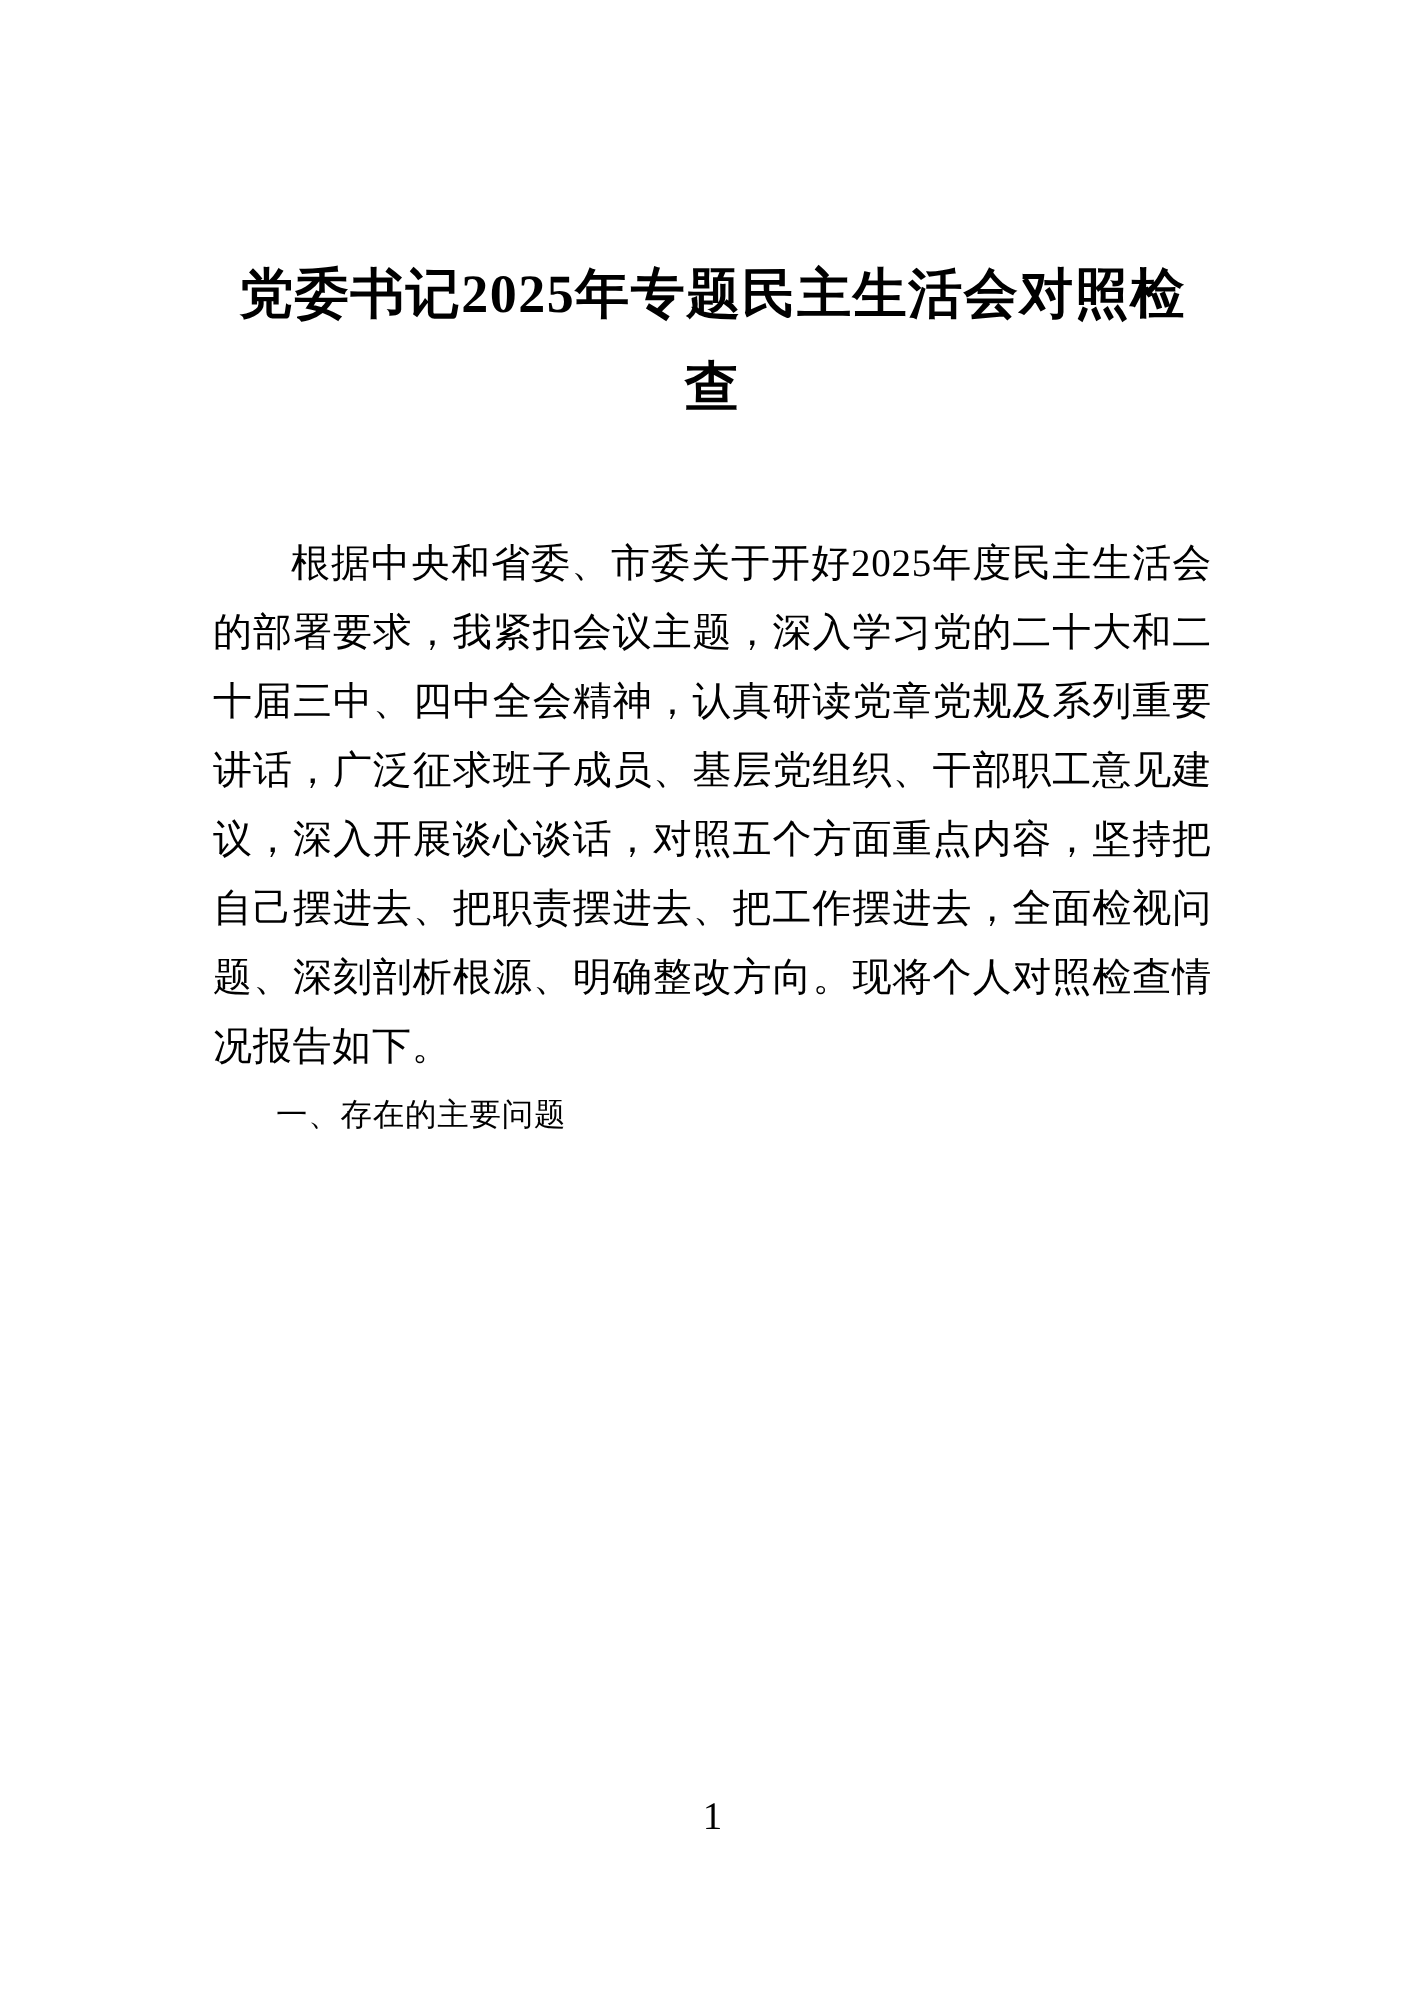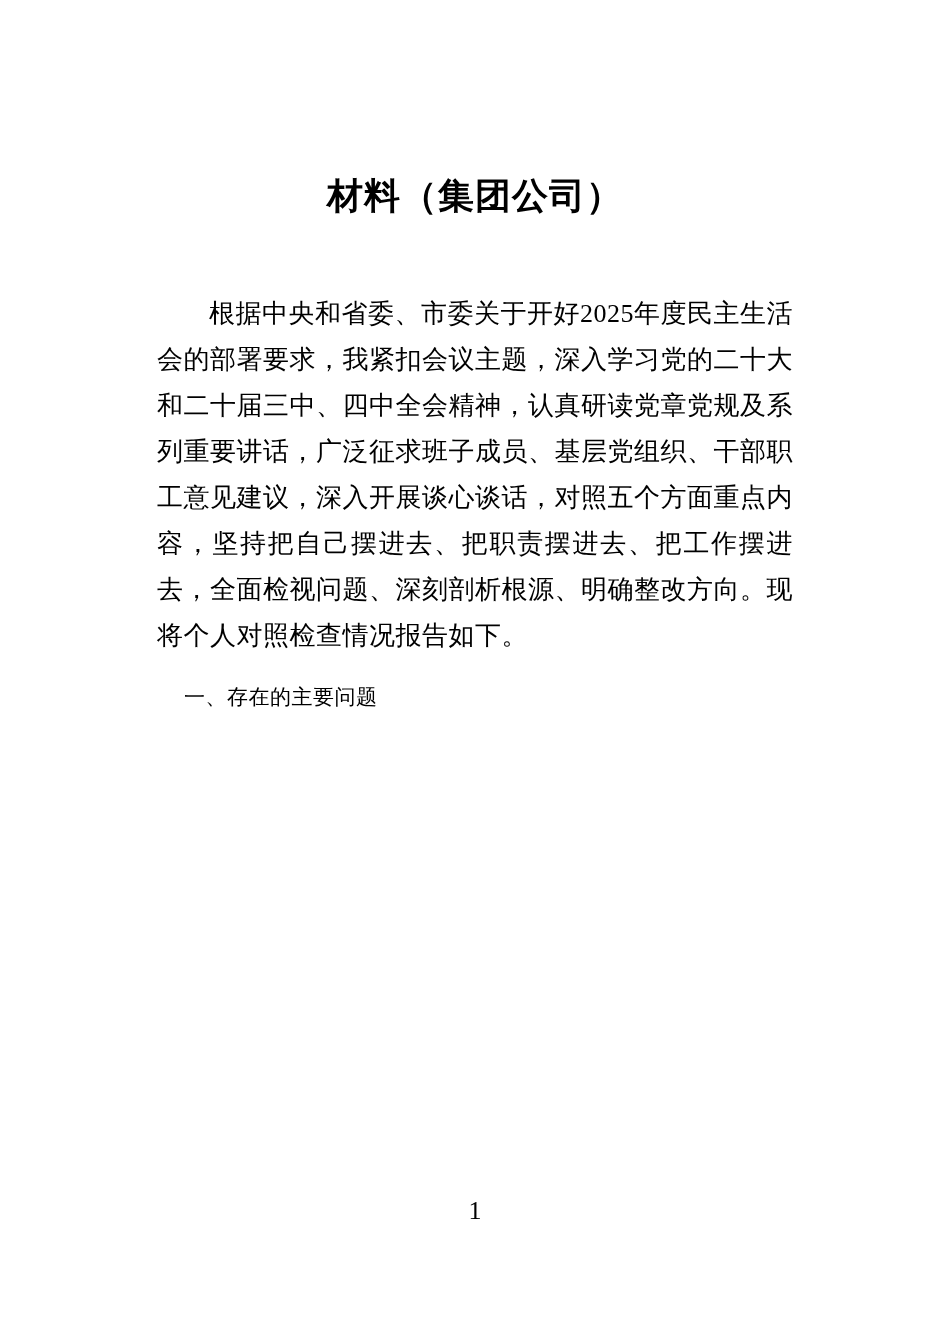"党委书记2025年专题民主生活会对照检查" span.title-line { html: none -> <span>党委书记2025年专题民主生活会对照检查</span> }
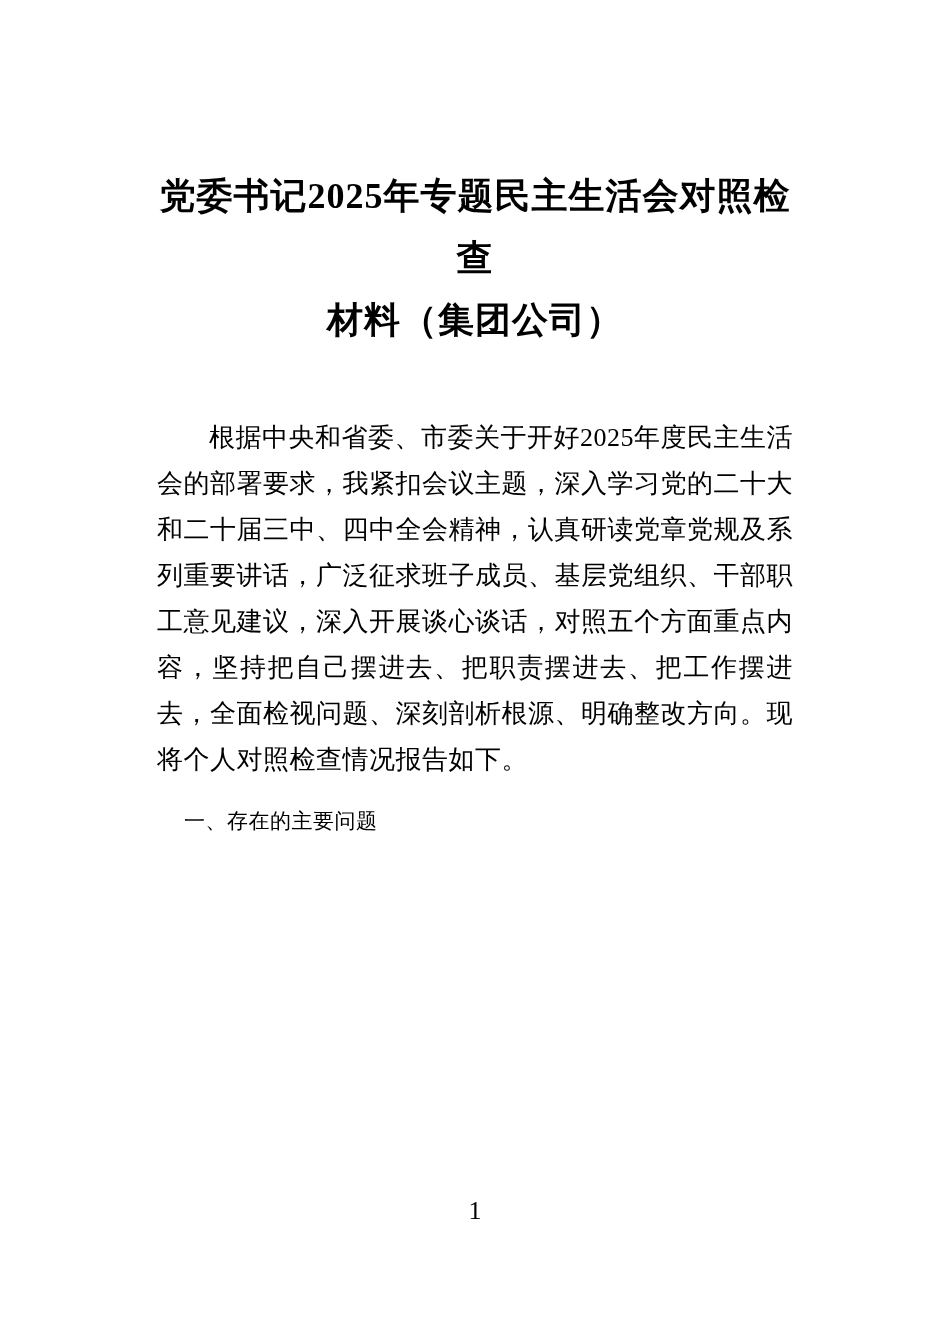"材料（集团公司）" span.title-line { html: <span>材料（集团公司）</span> -> none }
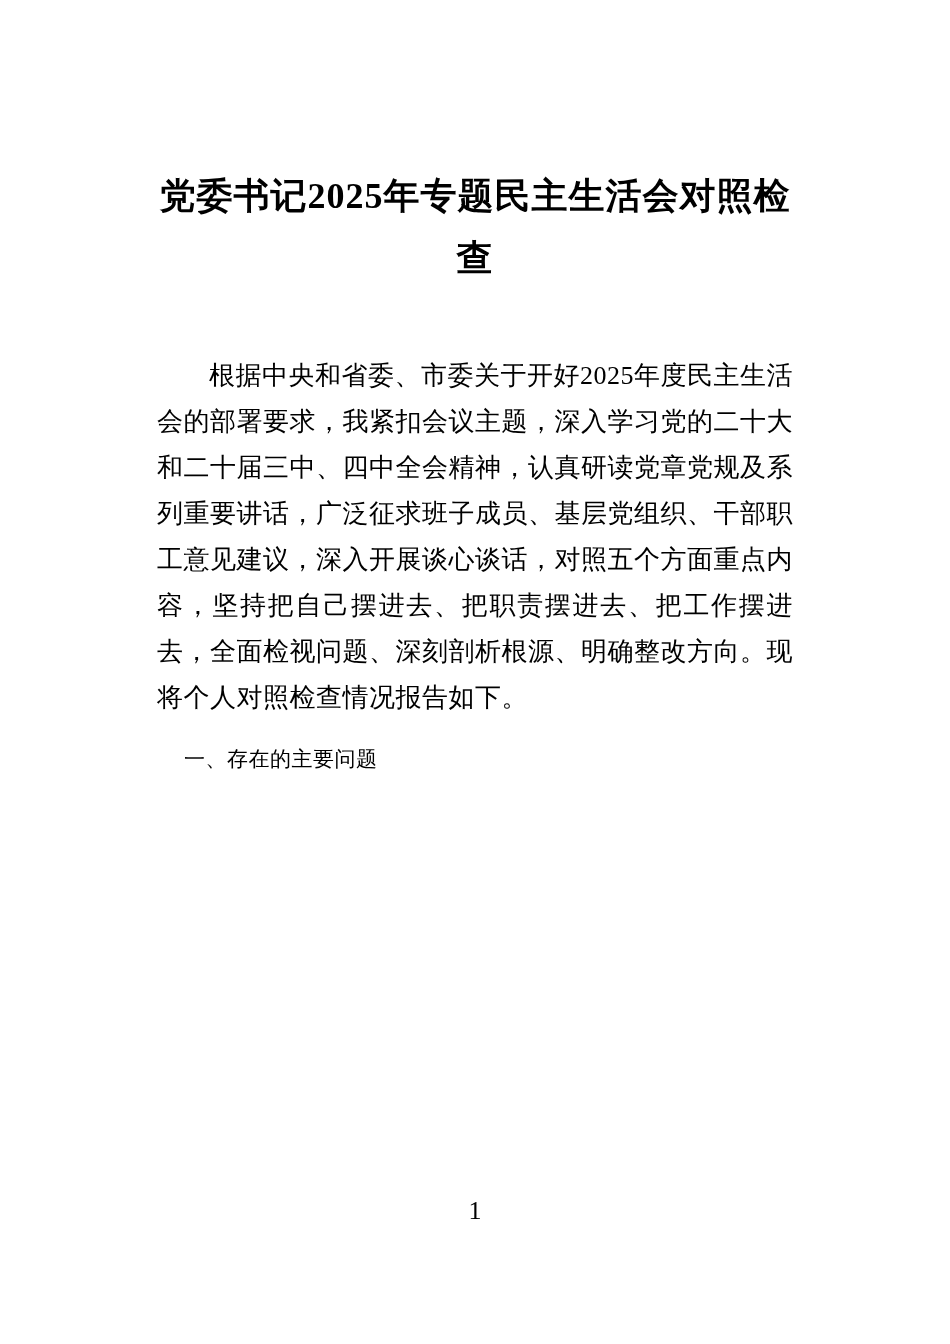"根据中央和省委、市委关于开好2025年度民主生活会的部署要求，我紧扣会议主题，深" .body-para { margin: 15px -> 0 }
